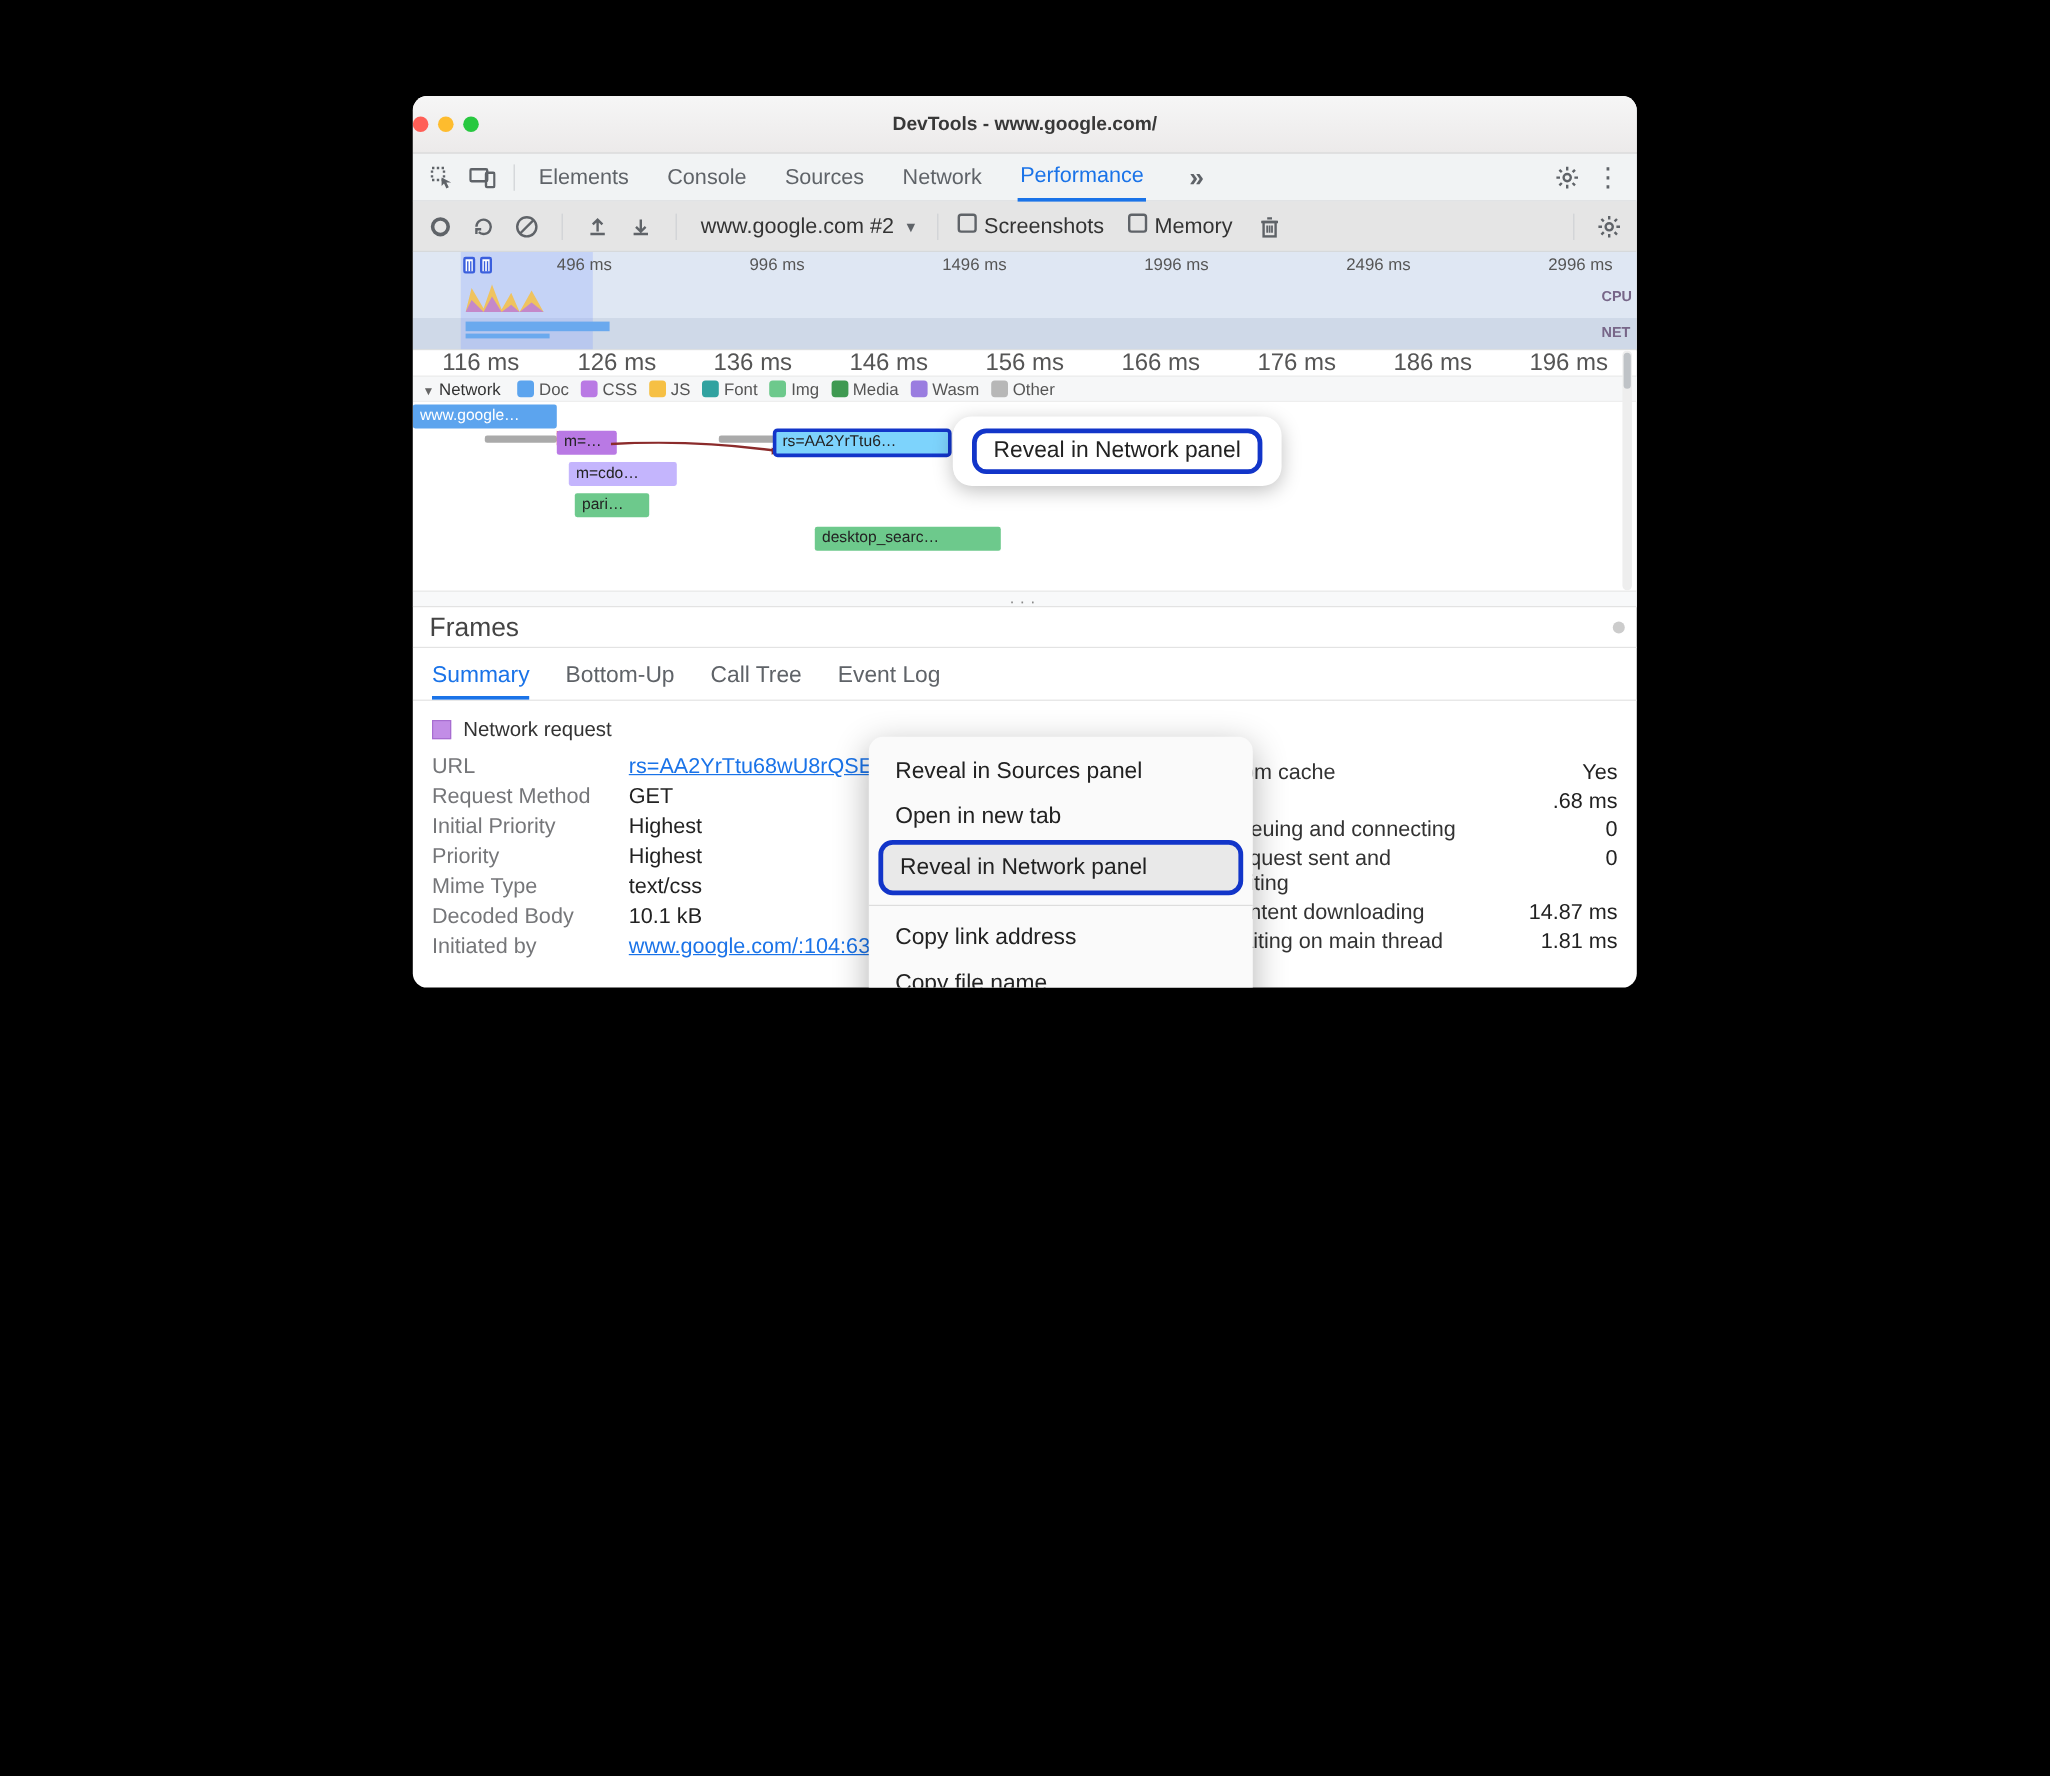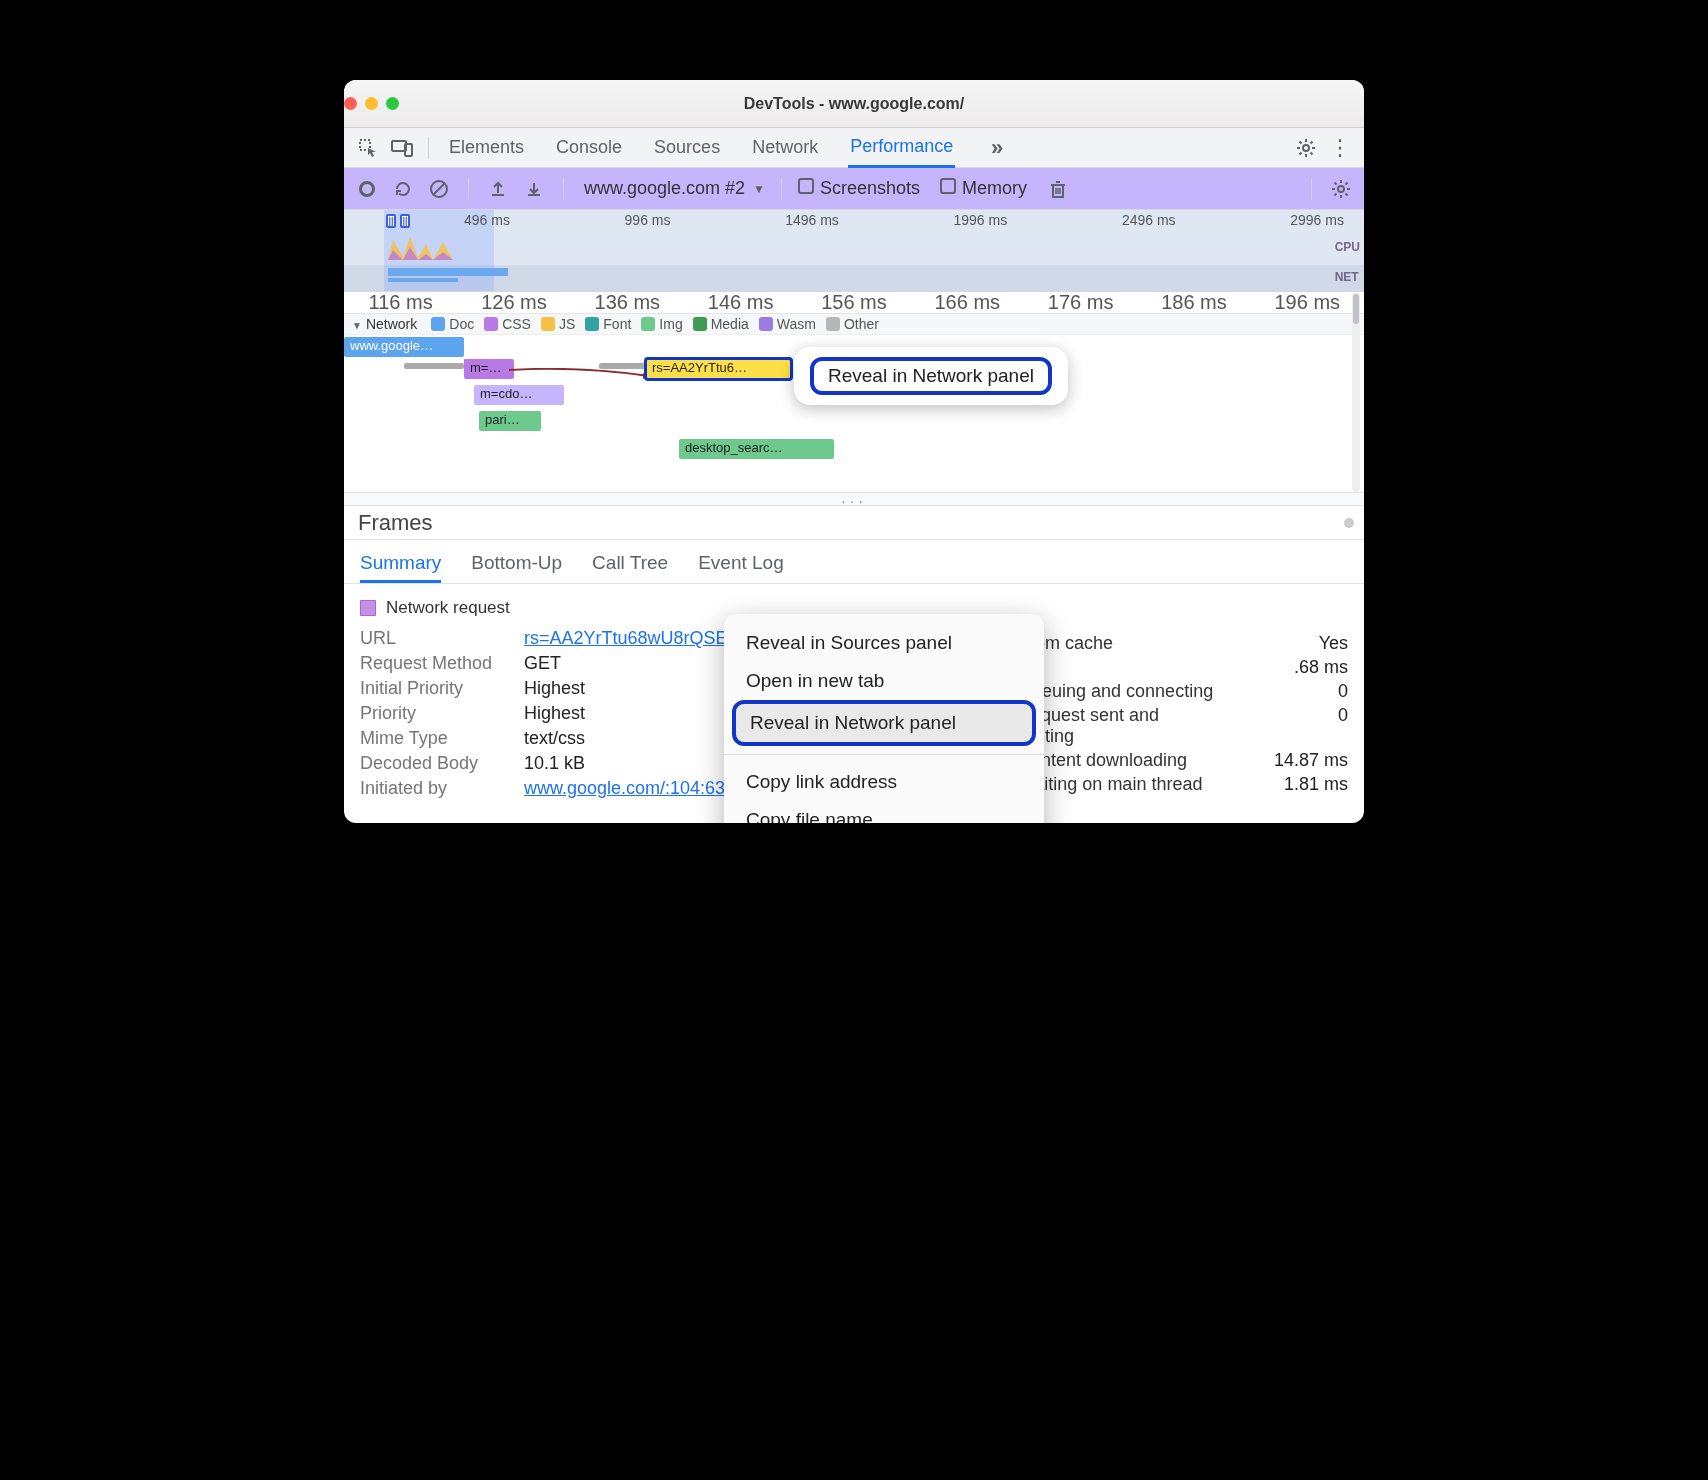"www.google.com #2" .toolbar { background: #c4b5fd -> #e5e5e5 }
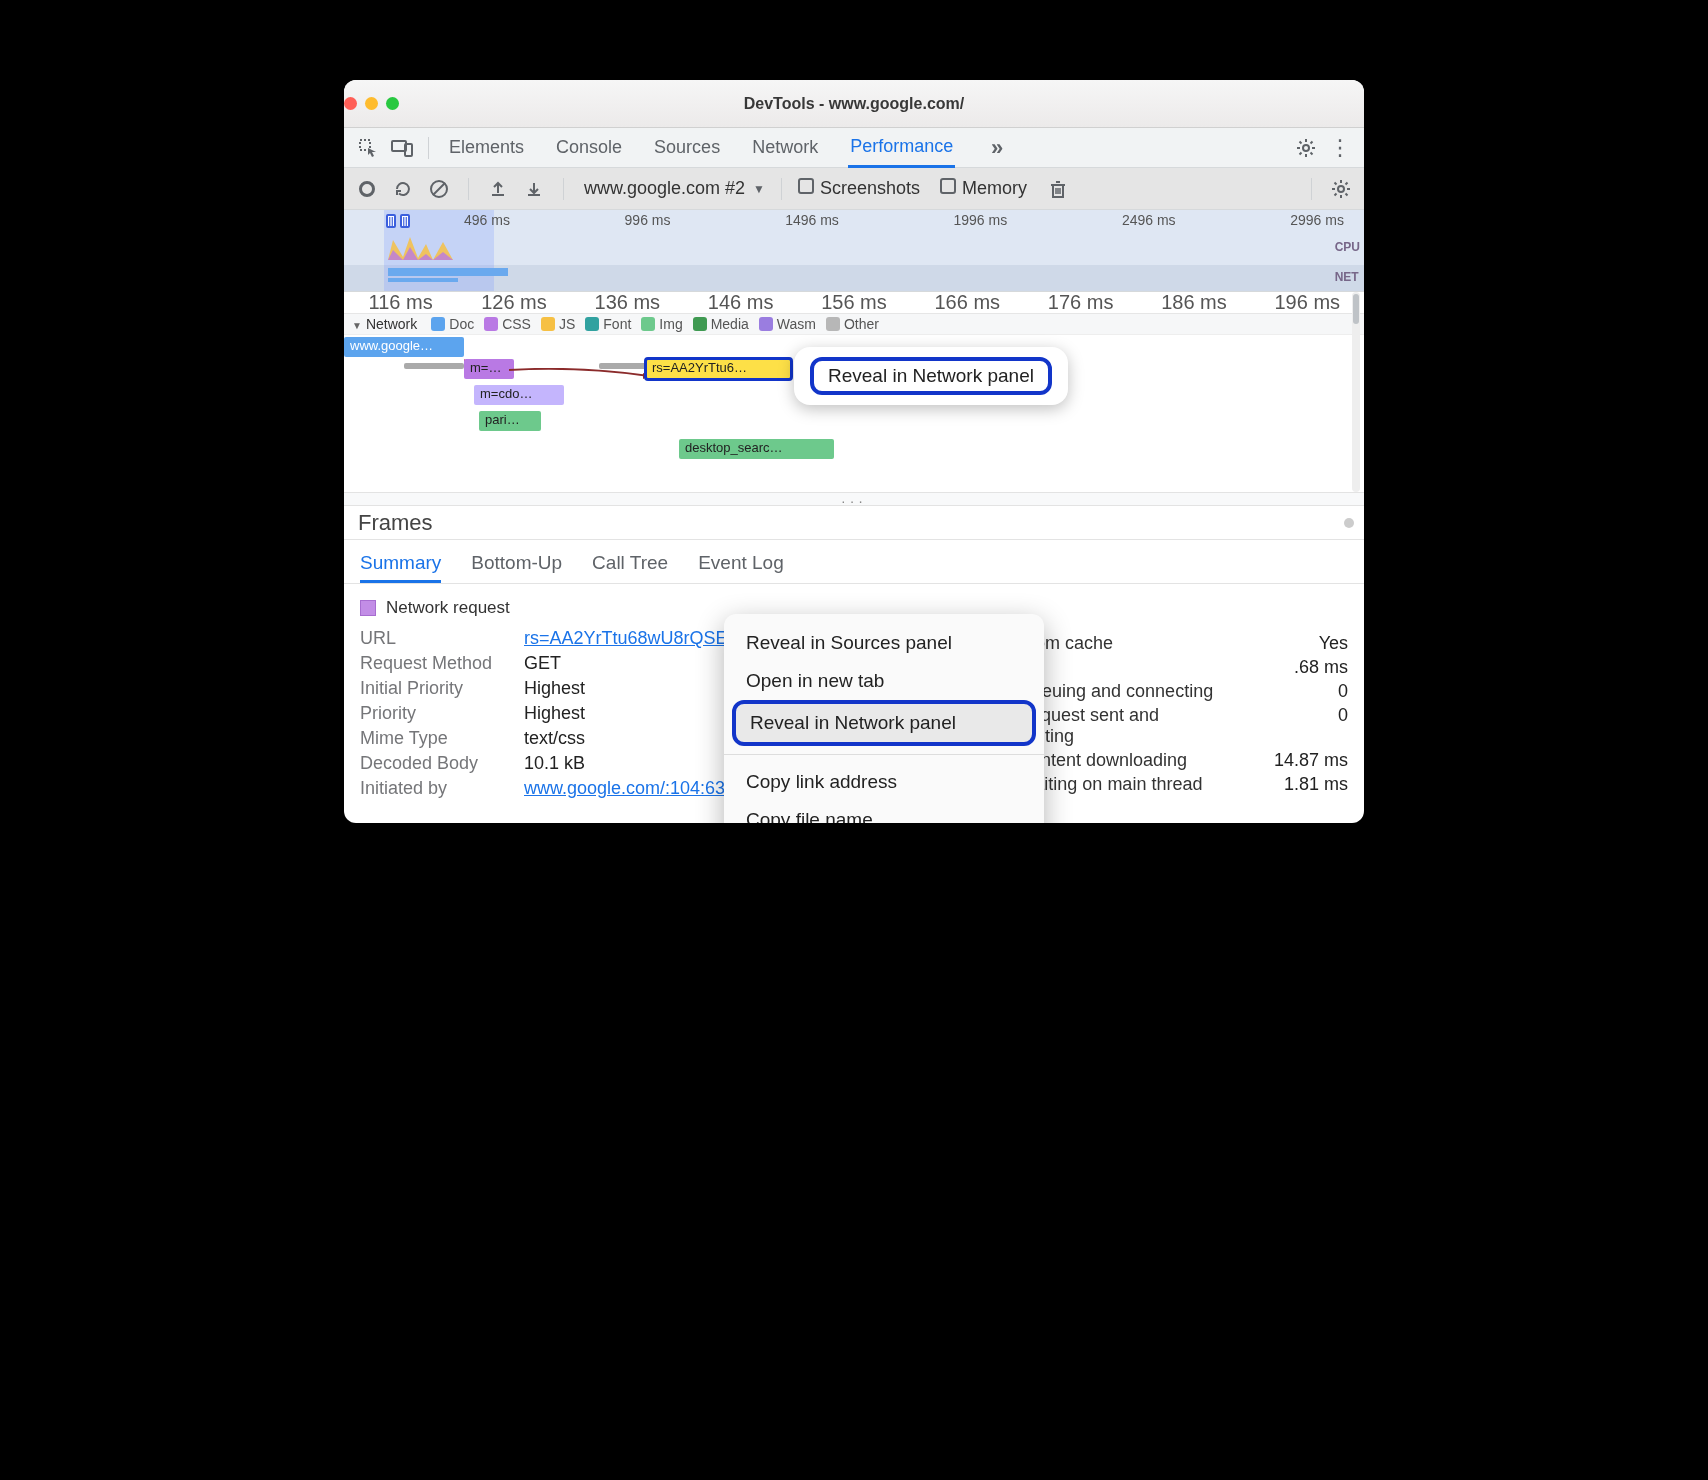"rs=AA2YrTtu6…" .bar.css { background: #fde047 -> #7dd3fc }
